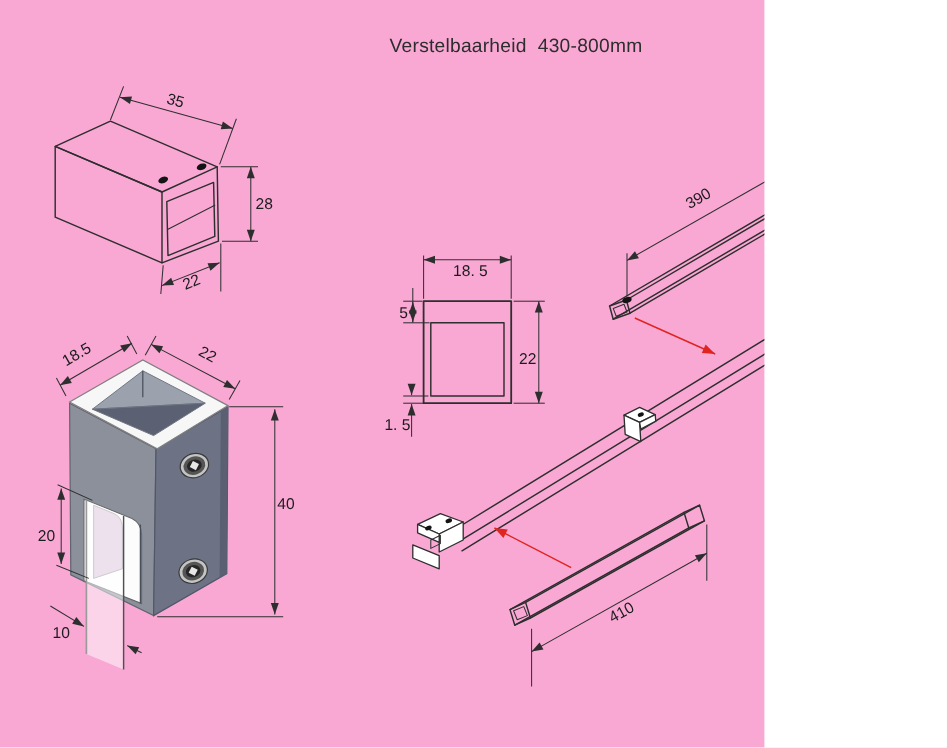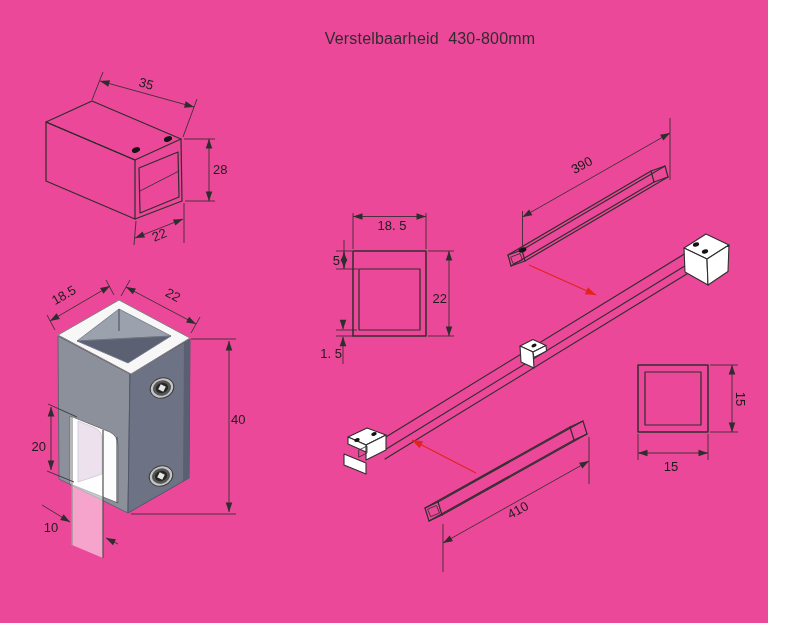"Verstelbaarheid 430-800mm" .canvas { background: #ec4899 -> #f9a8d4; width: 768px -> 637px }
